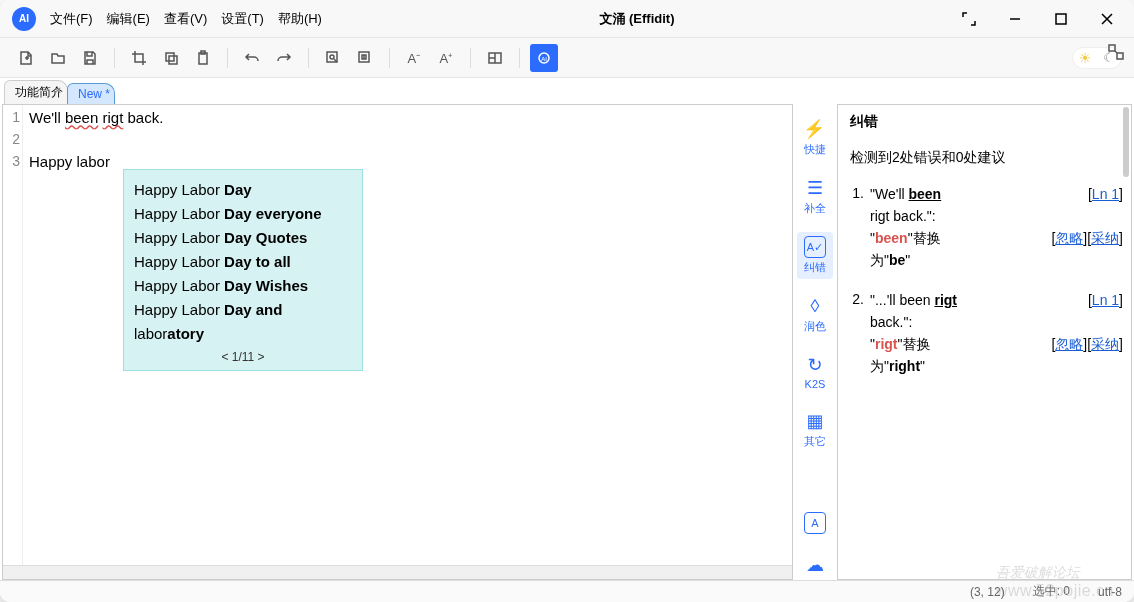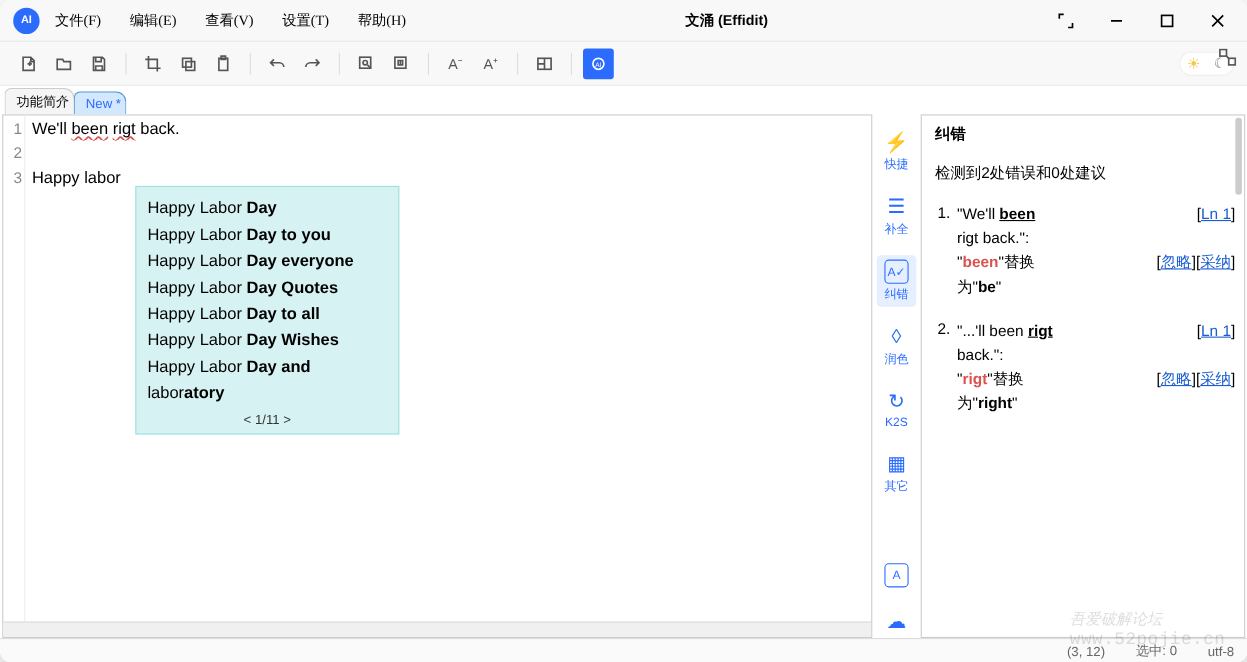"文件(F)" .menubar { font-family: Liberation Serif, serif -> none; gap: 14px -> 2px }
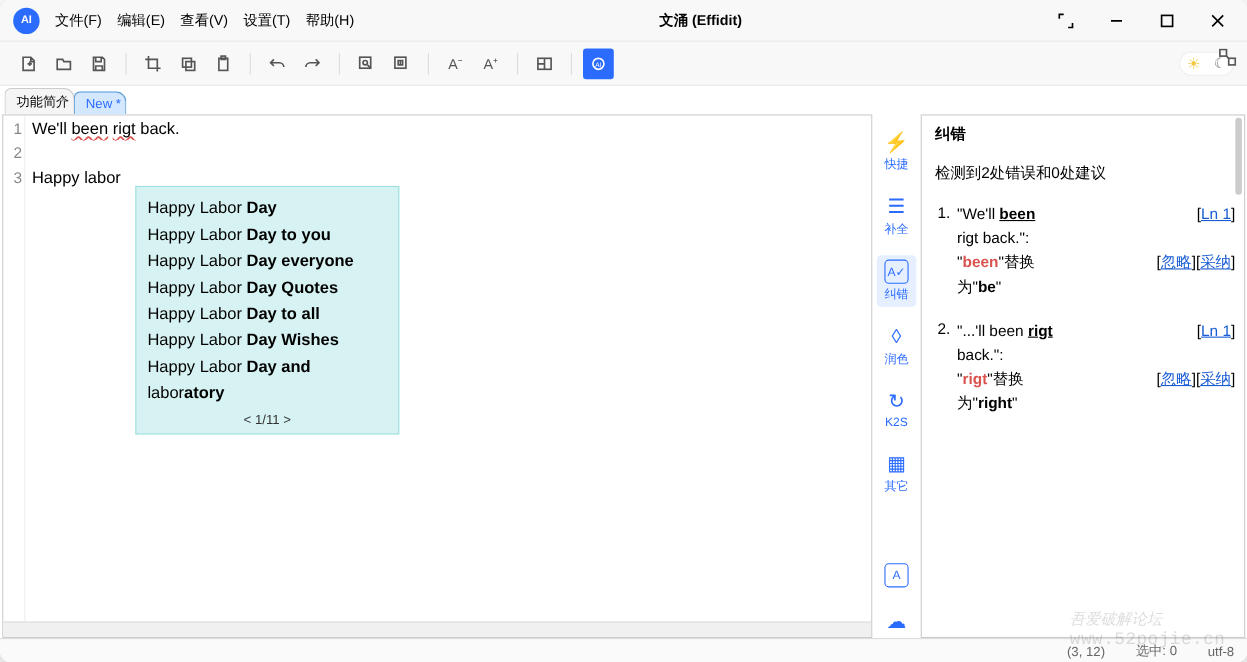"Happy Labor Day to you" div.sugg-row { html: <div><span>Happy Labor </span><span>Day to you</span></div> -> none }
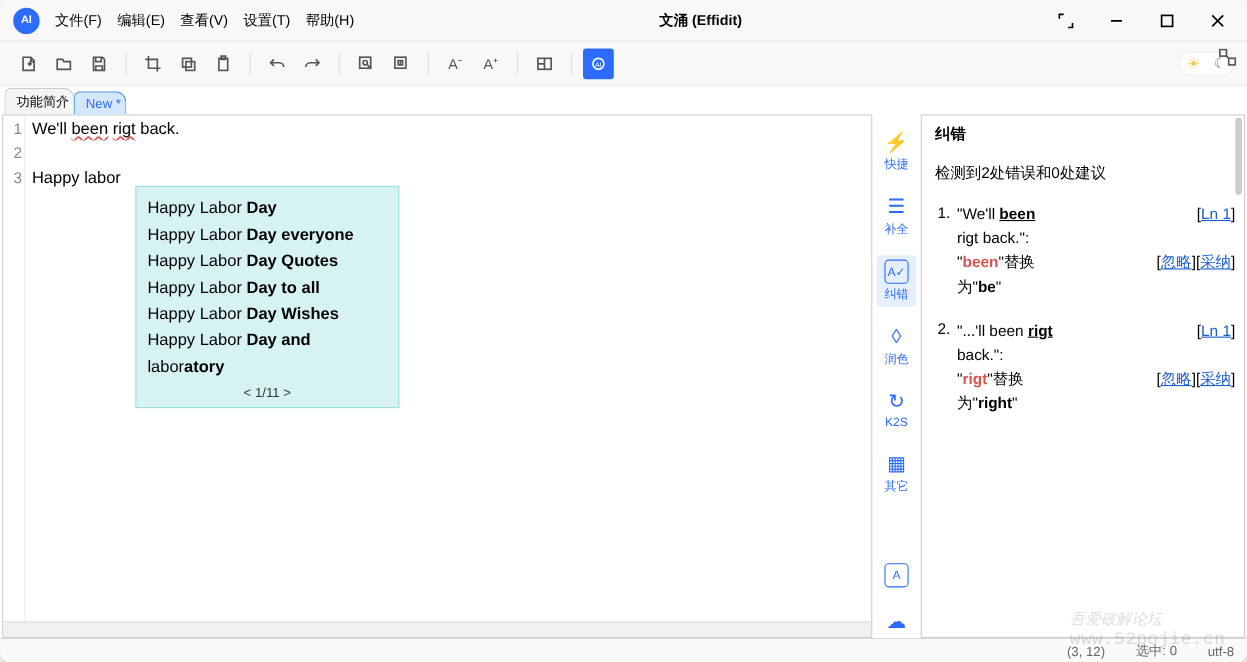"吾爱破解论坛" .watermark { bottom: 12px -> 2px; font-family: Liberation Mono, monospace -> none }
